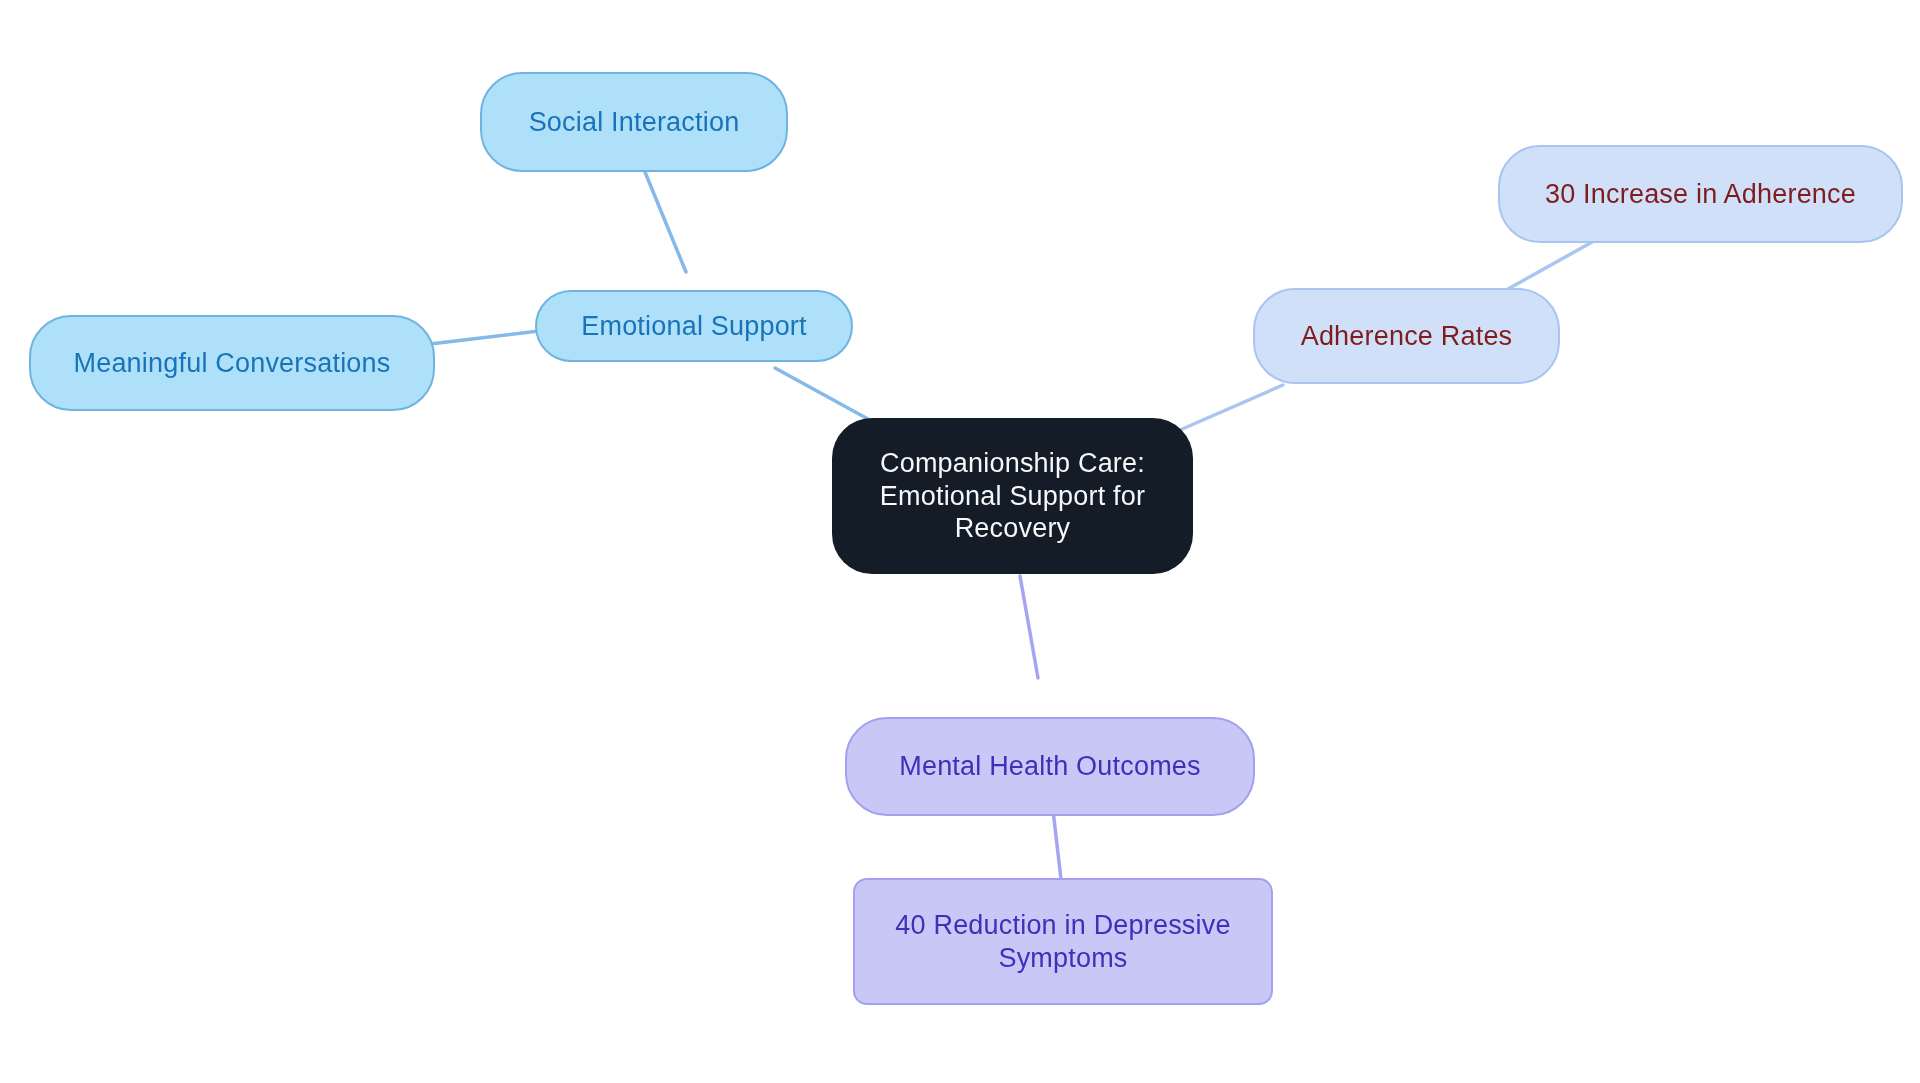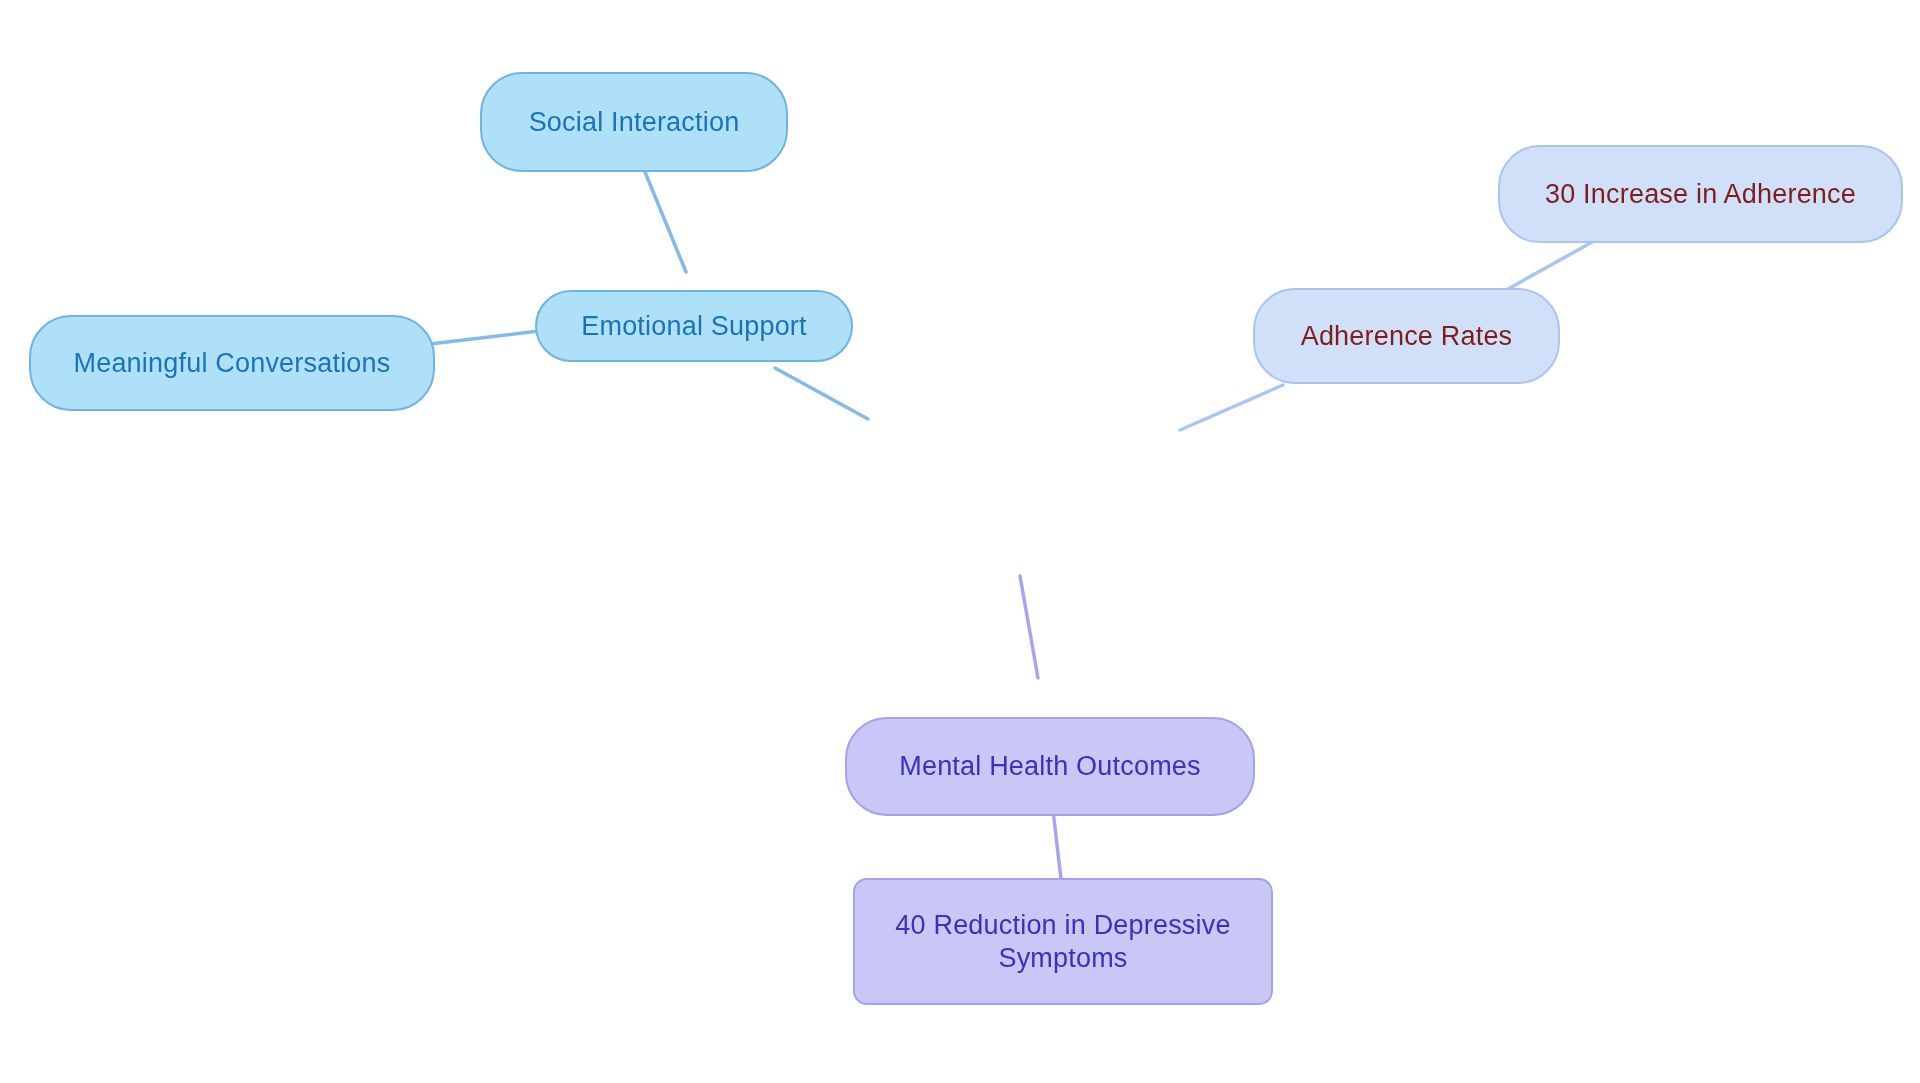"Companionship Care: Emotional Support" div.node { html: none -> <div>Companionship Care: Emotional Support for Recovery</div> }
